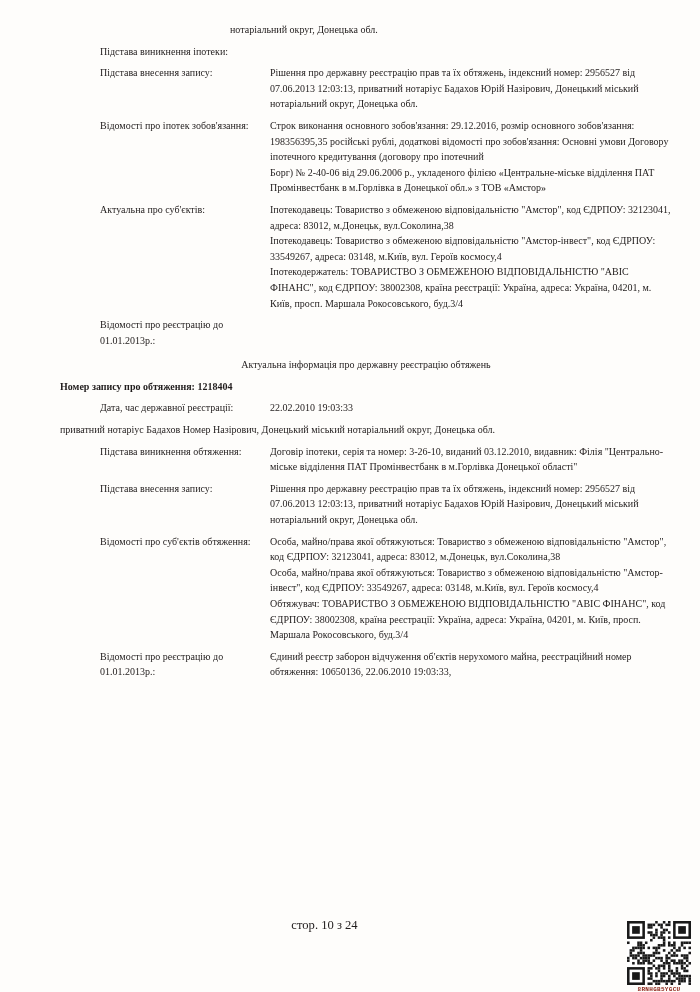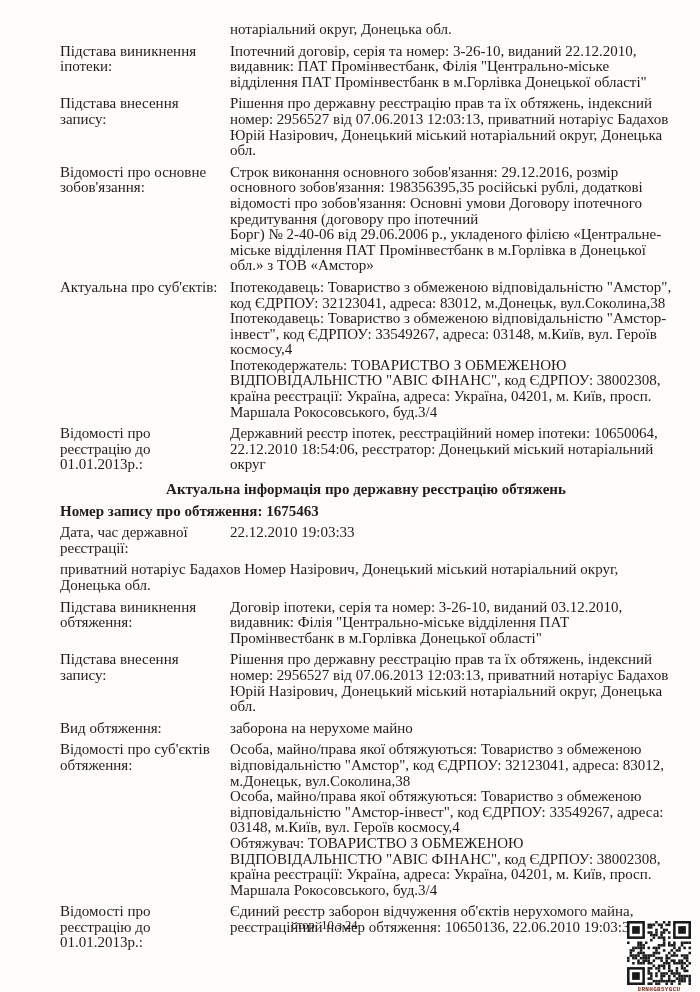"нотаріальний округ, Донецька обл." .content { font-size: 15px -> 10px }
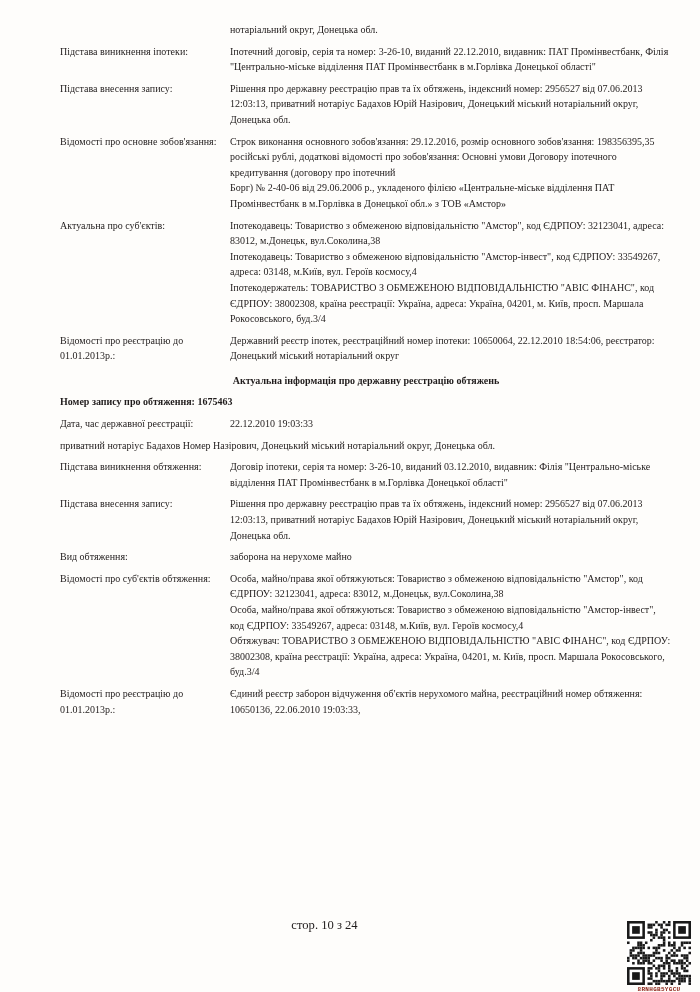"Підстава виникнення іпотеки:" .row .label { margin-left: none -> 40px }
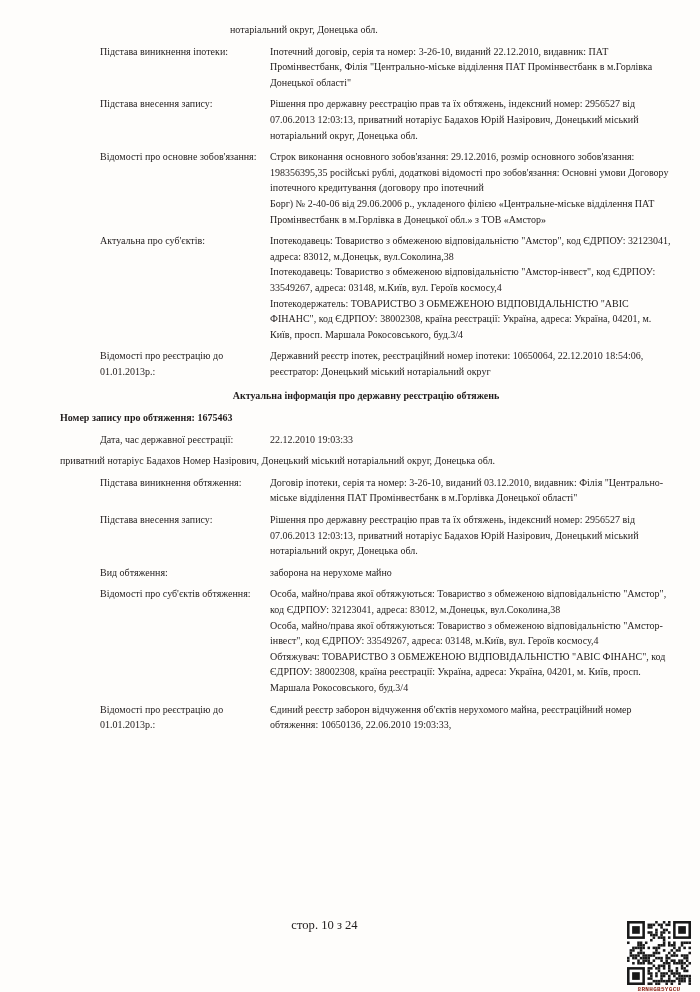"Іпотечний договір, серія та номер:" div.value { html: <div>Іпотечний договір, серія та номер: 3-26-10, виданий 22.12.2010, видавник: ПАТ Промінвестбанк, Філія "Центрально-міське відділення ПАТ Промінвестбанк в м.Горлівка Донецької області"</div> -> none }
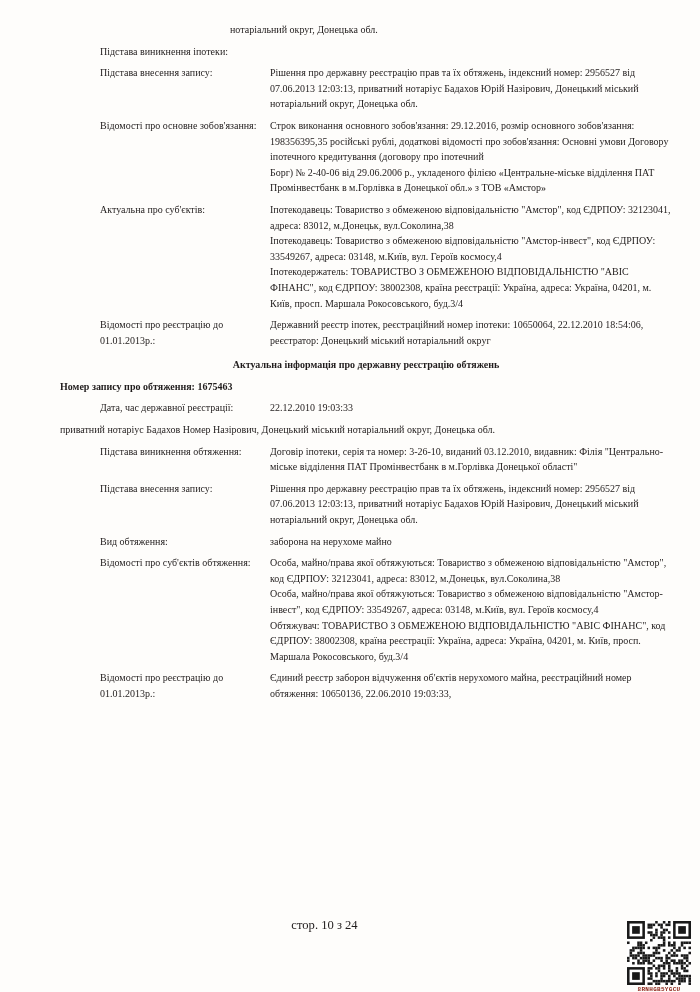"Відомості про основне зобов'язання:" div.label { text: основне -> іпотек }
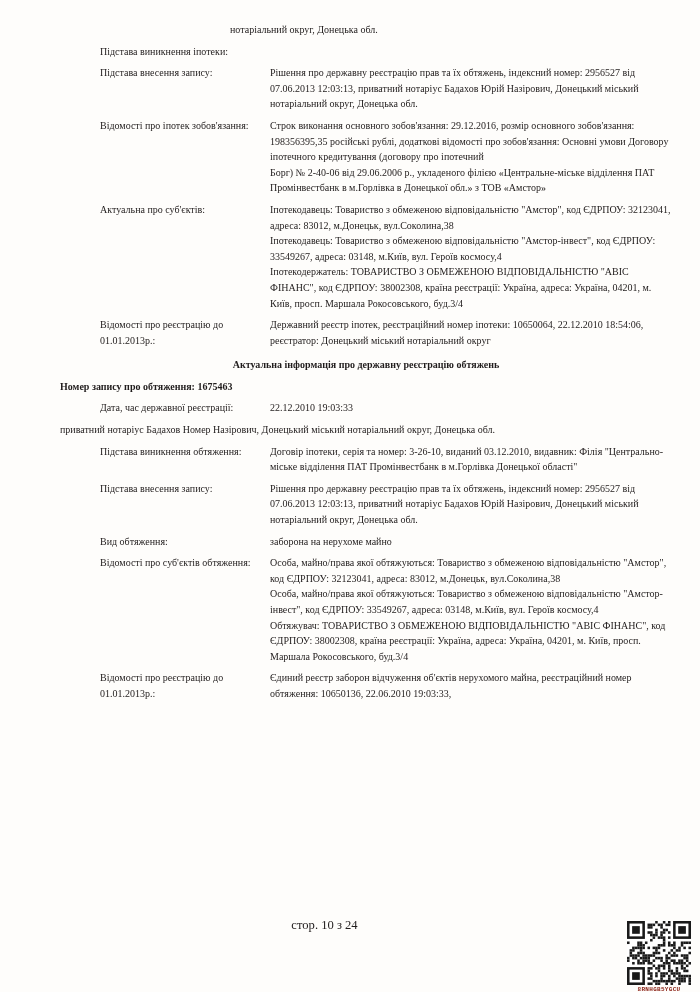"Державний реєстр іпотек, реєстраційний" div.value { html: <div>Державний реєстр іпотек, реєстраційний номер іпотеки: 10650064, 22.12.2010 18:54:06, реєстратор: Донецький міський нотаріальний округ</div> -> none }
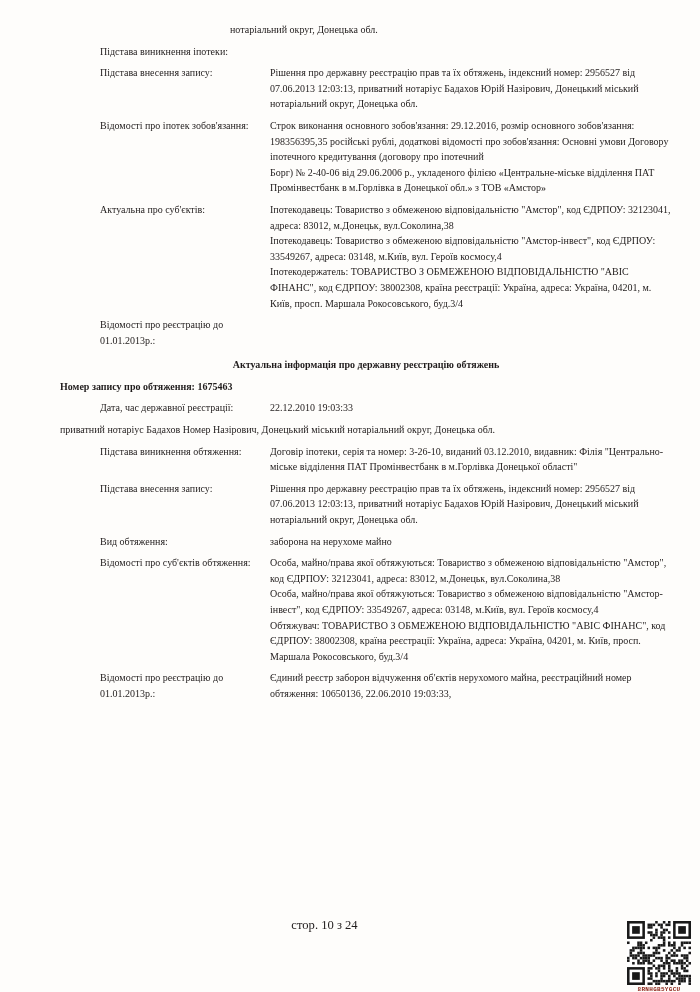"Актуальна інформація про державну" .section-heading { font-weight: bold -> normal }
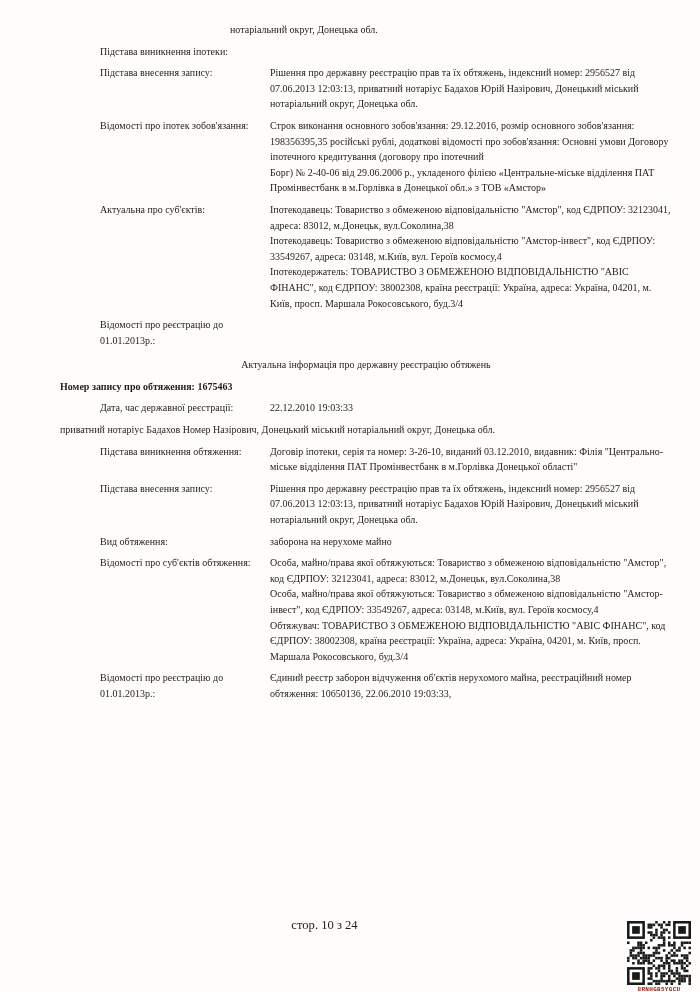"Номер запису про обтяження: 1675463" div.record-line { text: 1675463 -> 1218404 }
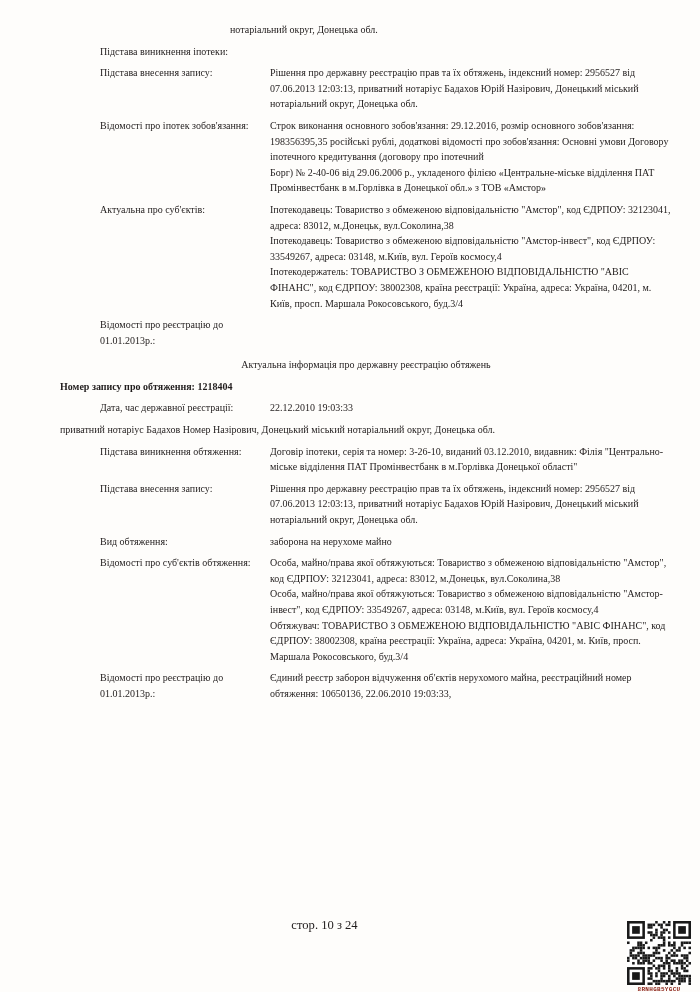"22.12.2010 19:03:33" div.value { text: 22.12.2010 -> 22.02.2010 }
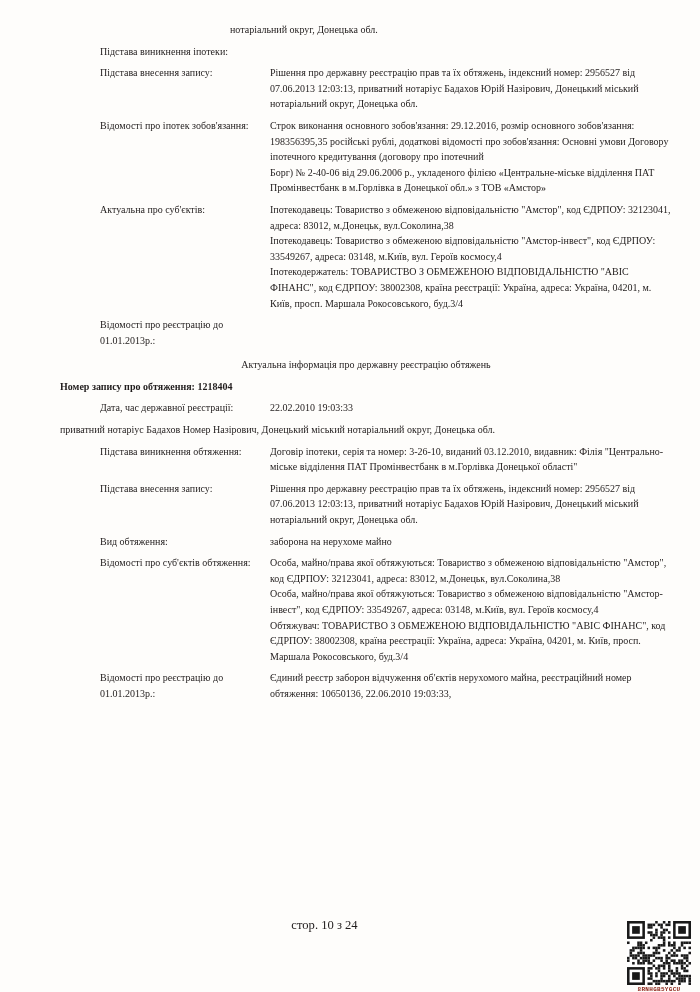"Вид обтяження:" div.row { html: <div> <div>Вид обтяження:</div> <div>заборона на нерухоме майно</div> </div> -> none }
